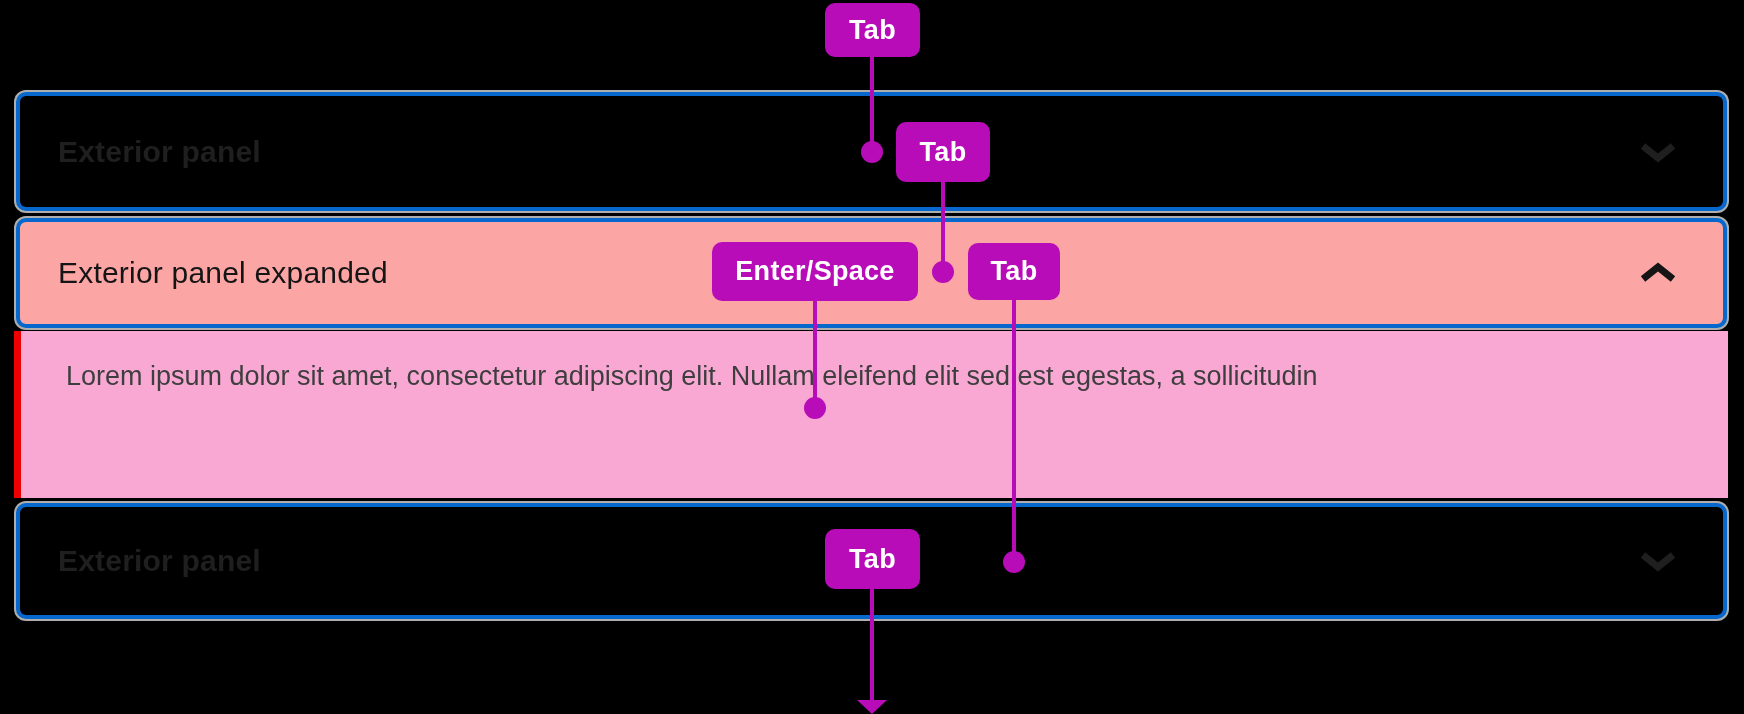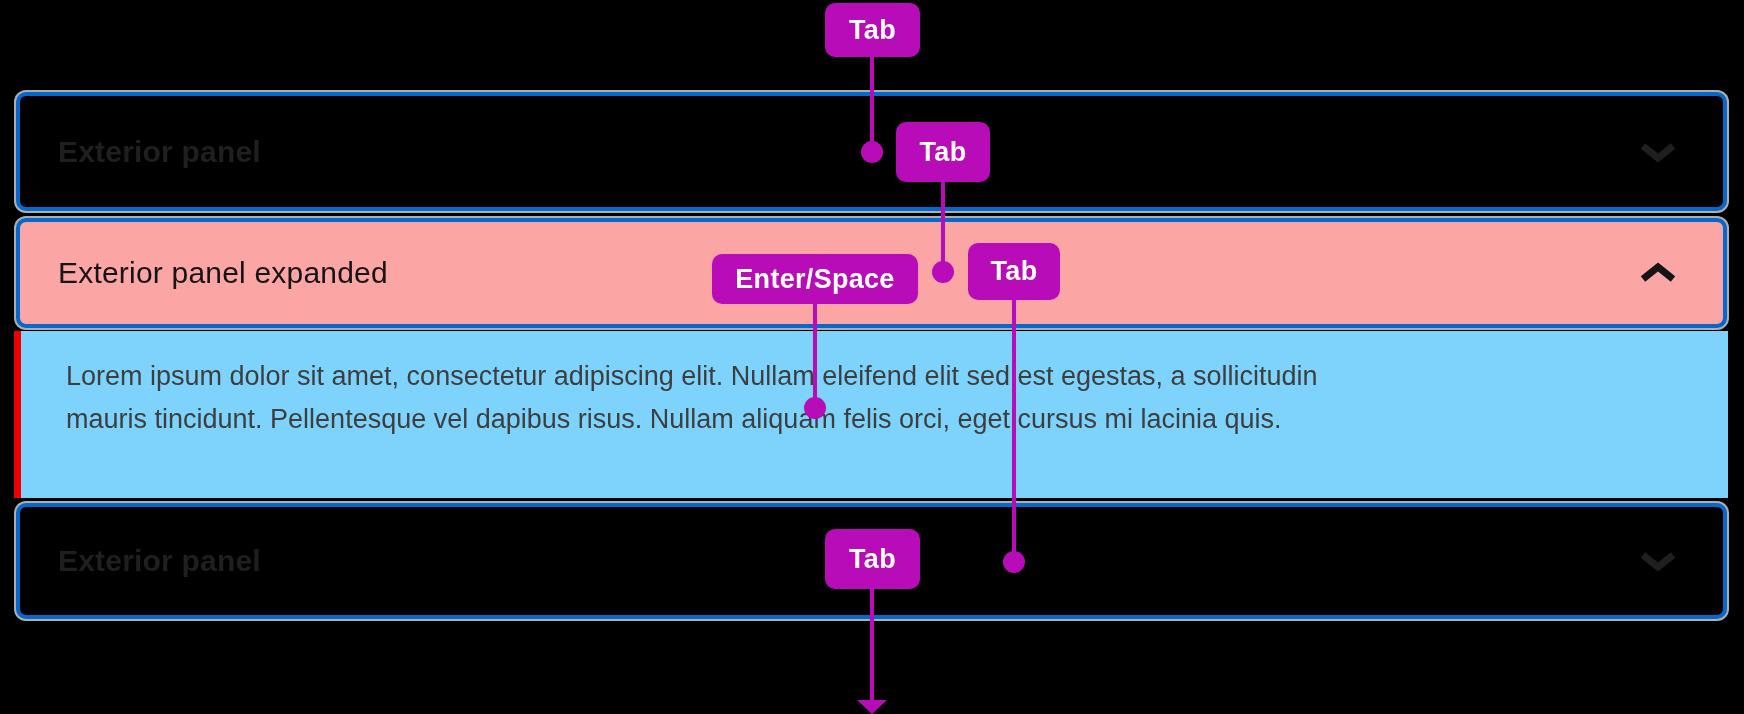"Enter/Space" #kb3 { height: 50px -> 59px; top: 254px -> 242px }
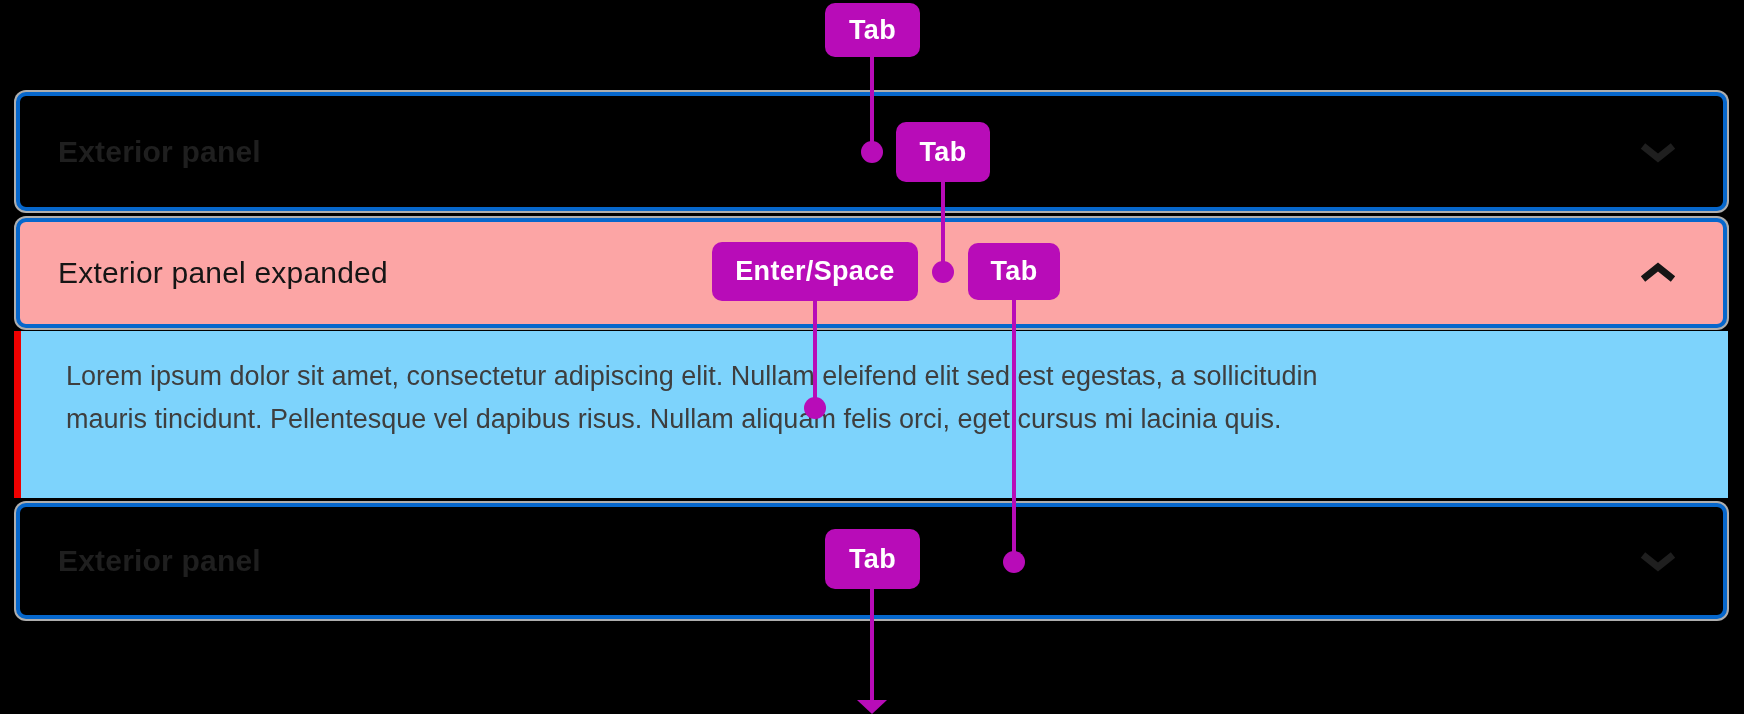"Lorem ipsum dolor sit amet," .panel-body { background: #7dd3fc -> #f9a8d4 }
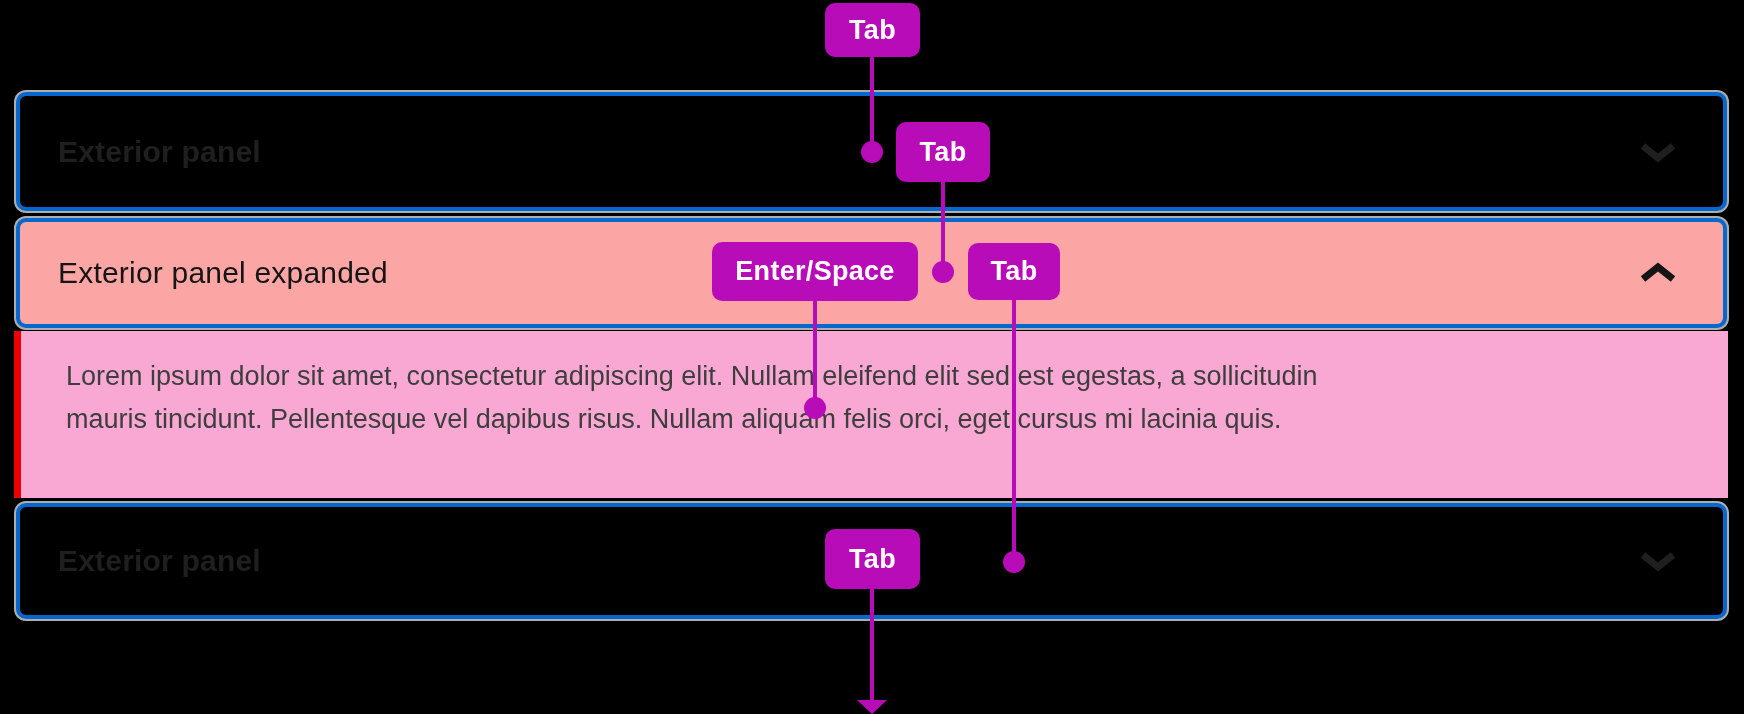"mauris tincidunt. Pellentesque vel" div.body-line { html: <div>mauris tincidunt. Pellentesque vel dapibus risus. Nullam aliquam felis orci, eget cursus mi lacinia quis.</div> -> none }
